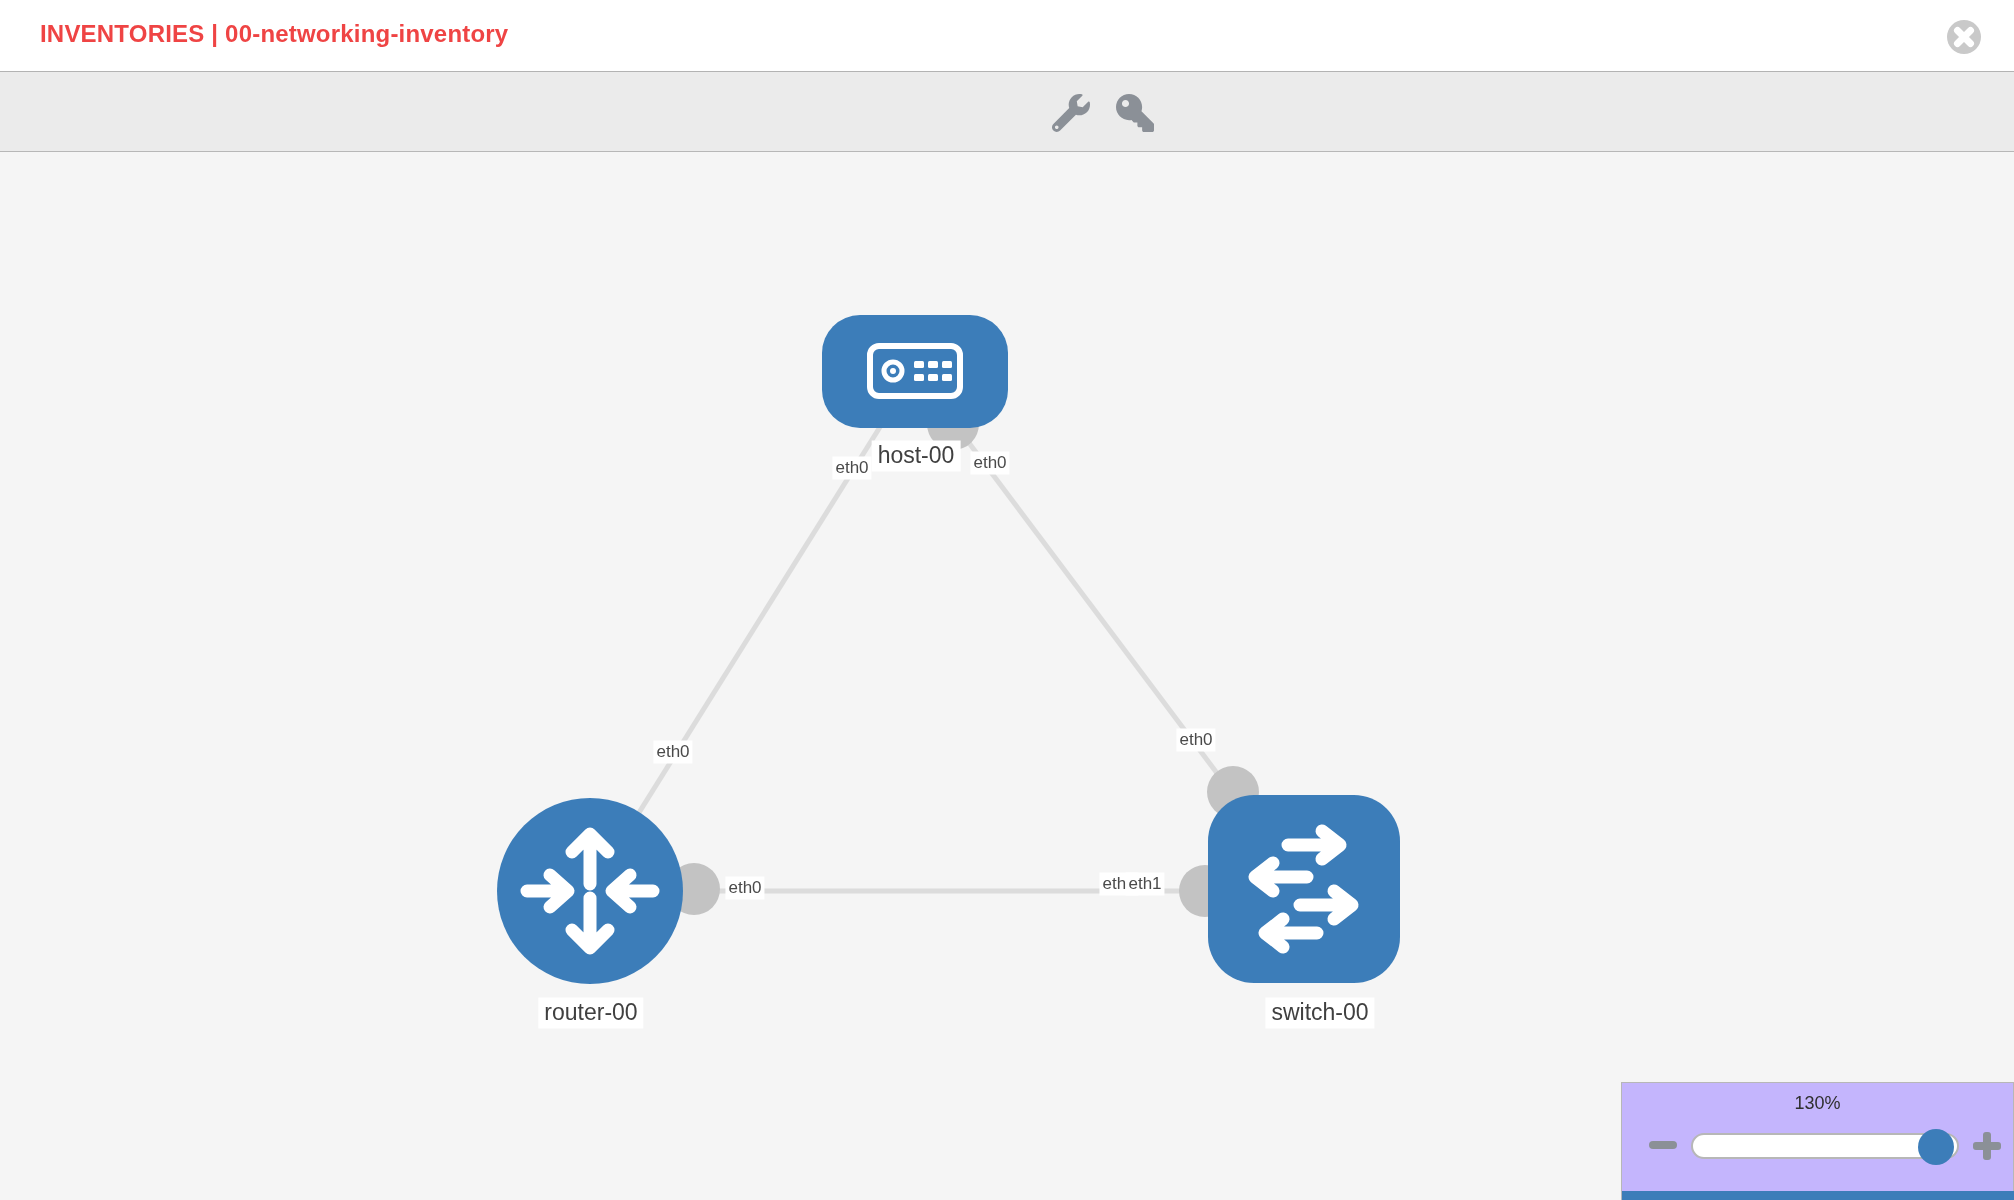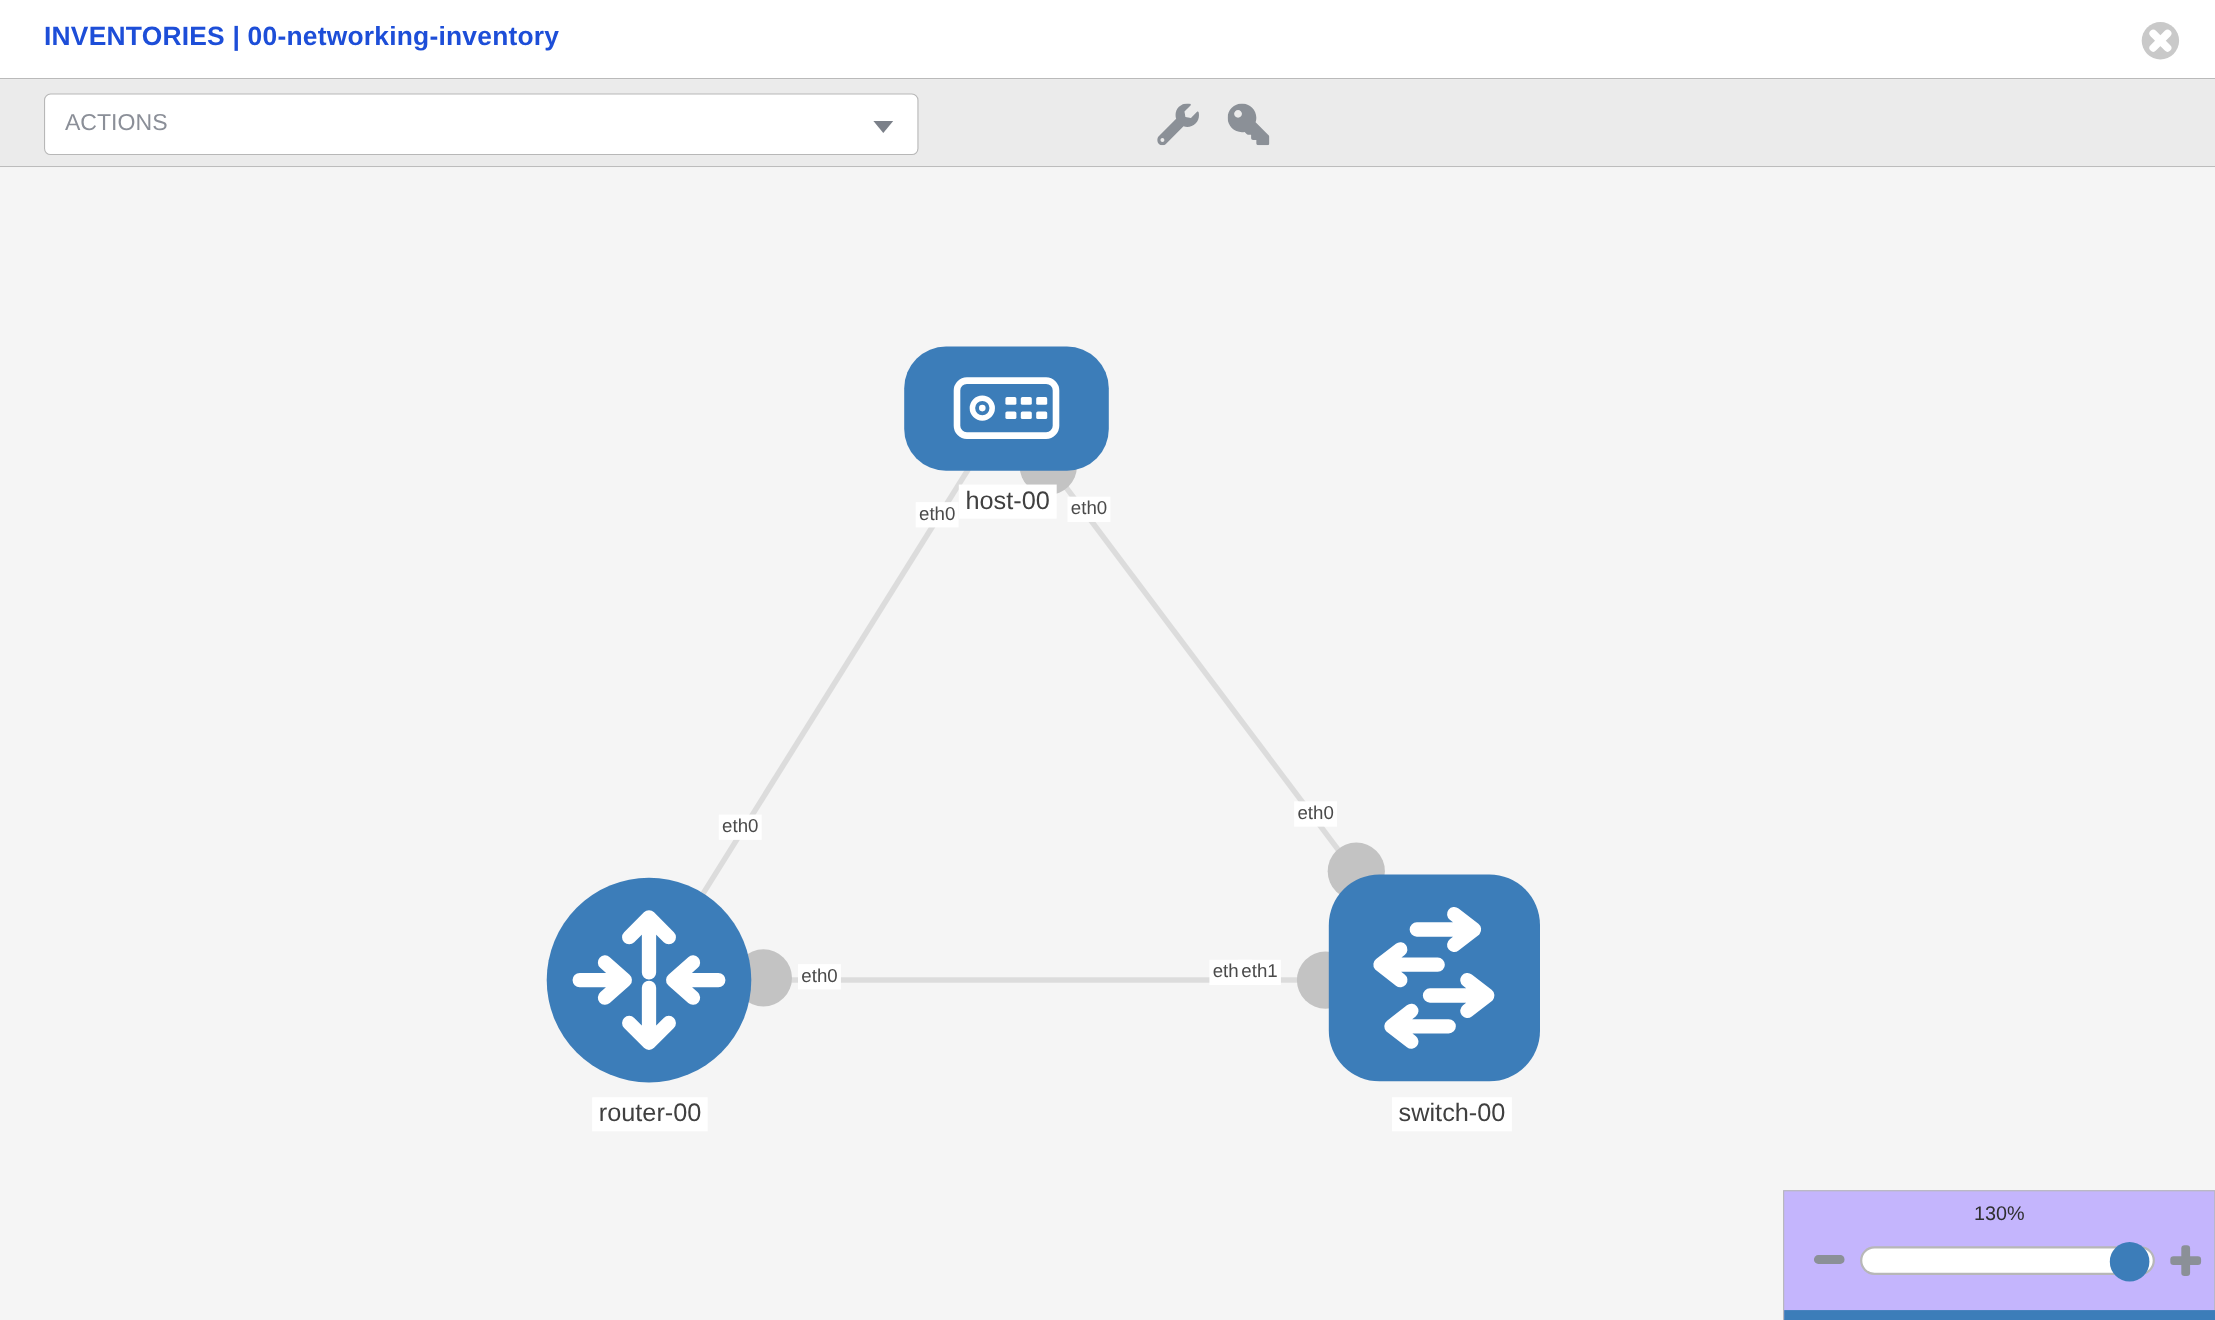"INVENTORIES | 00-networking-inventory" .hdr-title { color: #1d4ed8 -> #ef4444 }
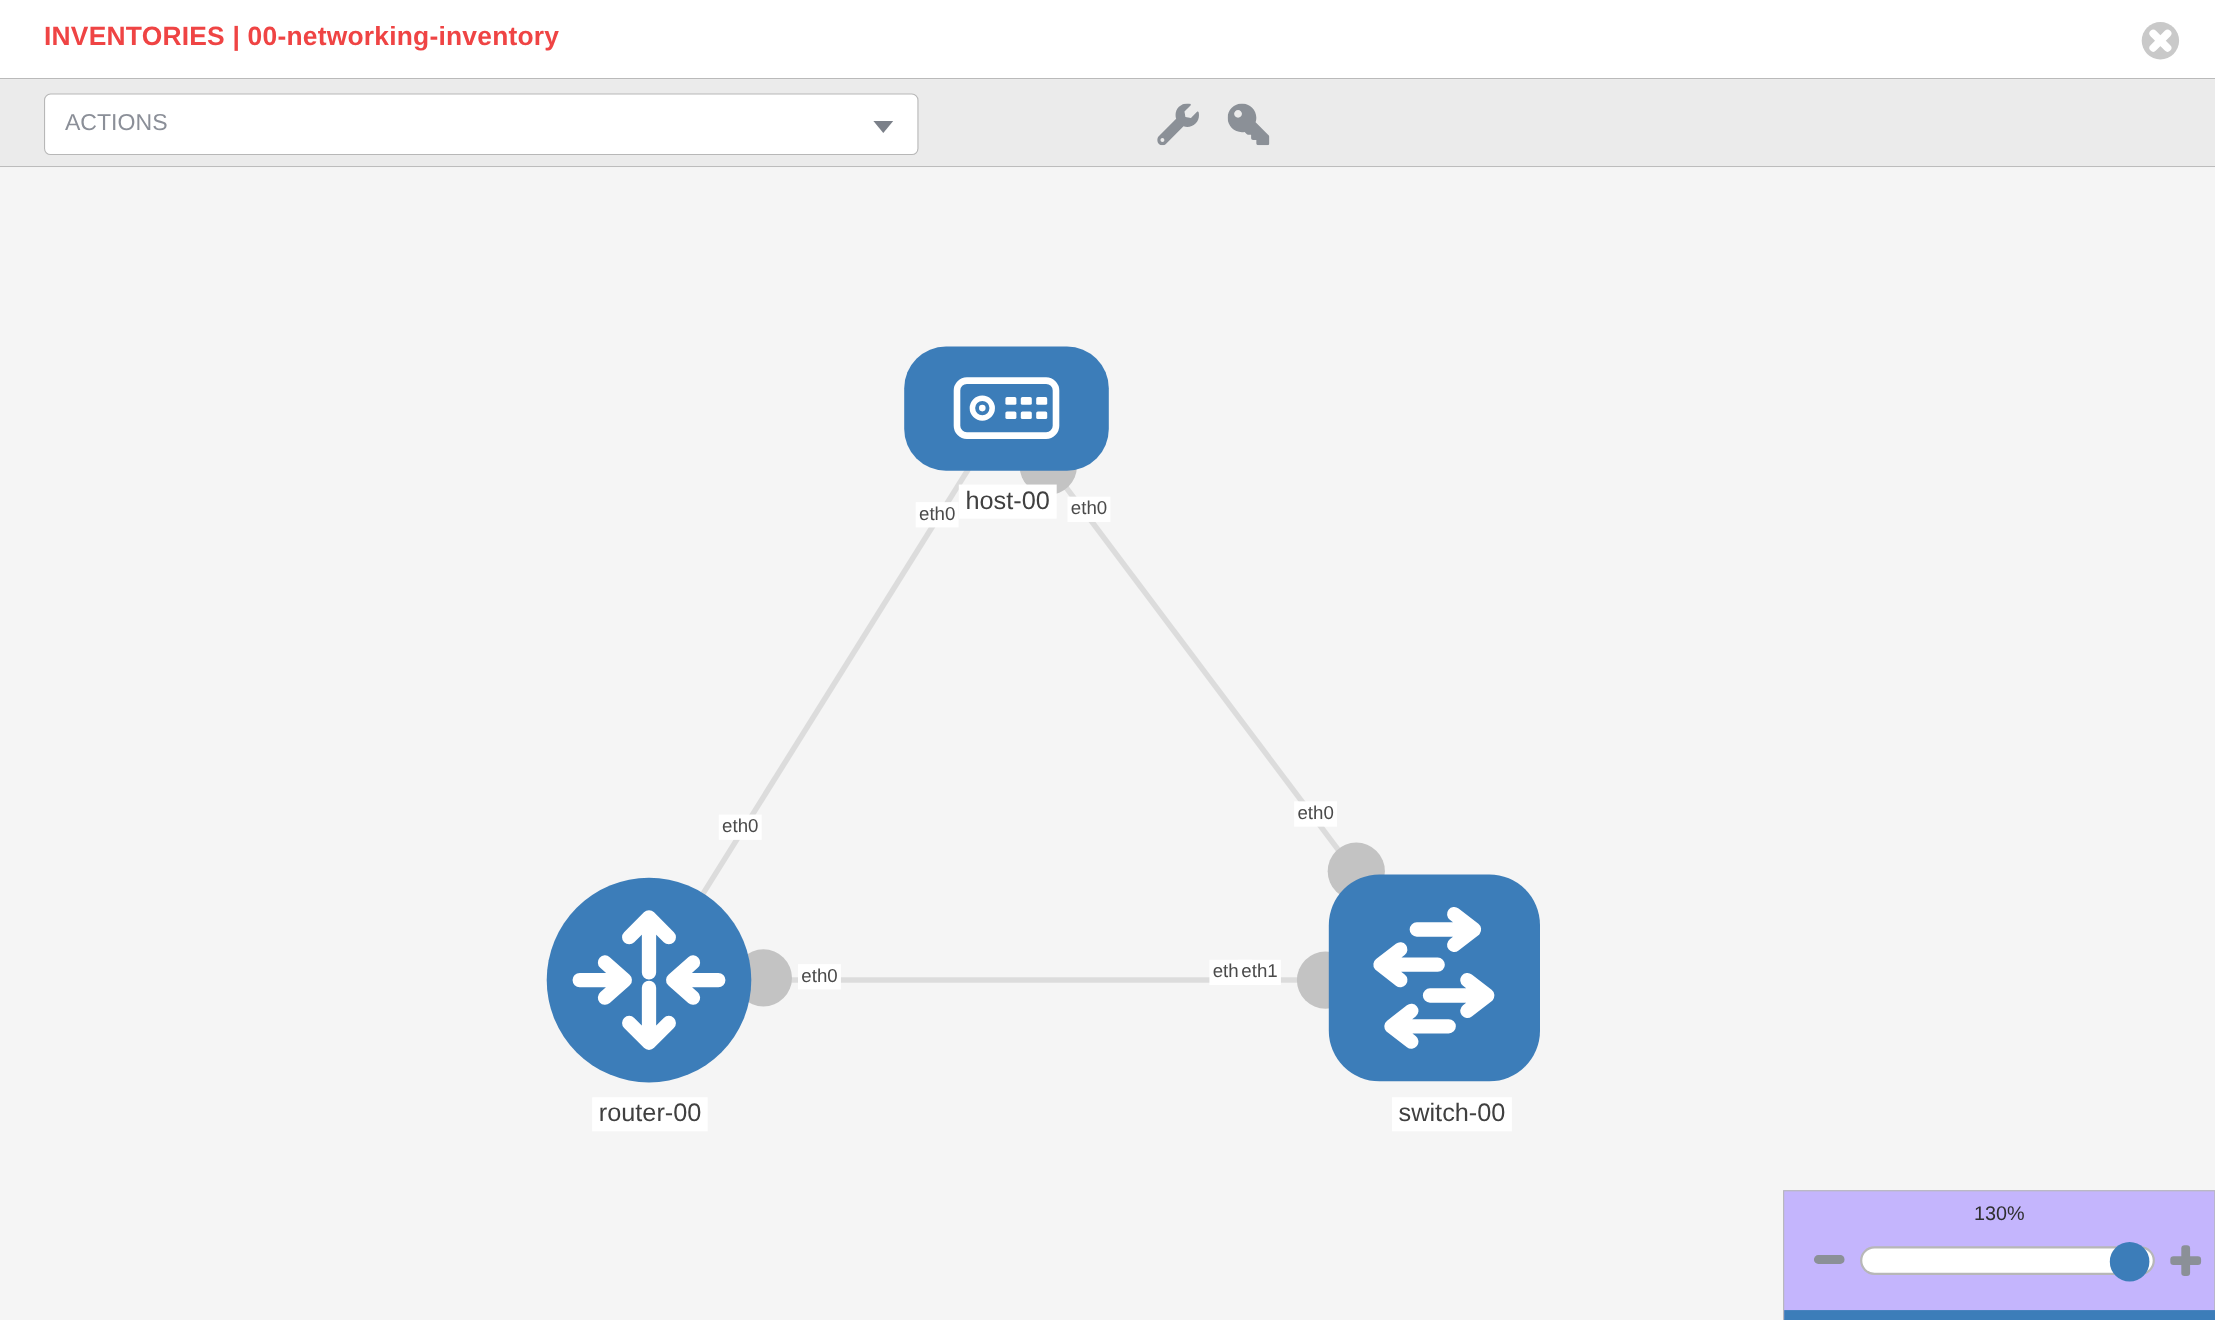"ACTIONS" div.dd { html: <div> <span>ACTIONS</span> <span></span> </div> -> none }
